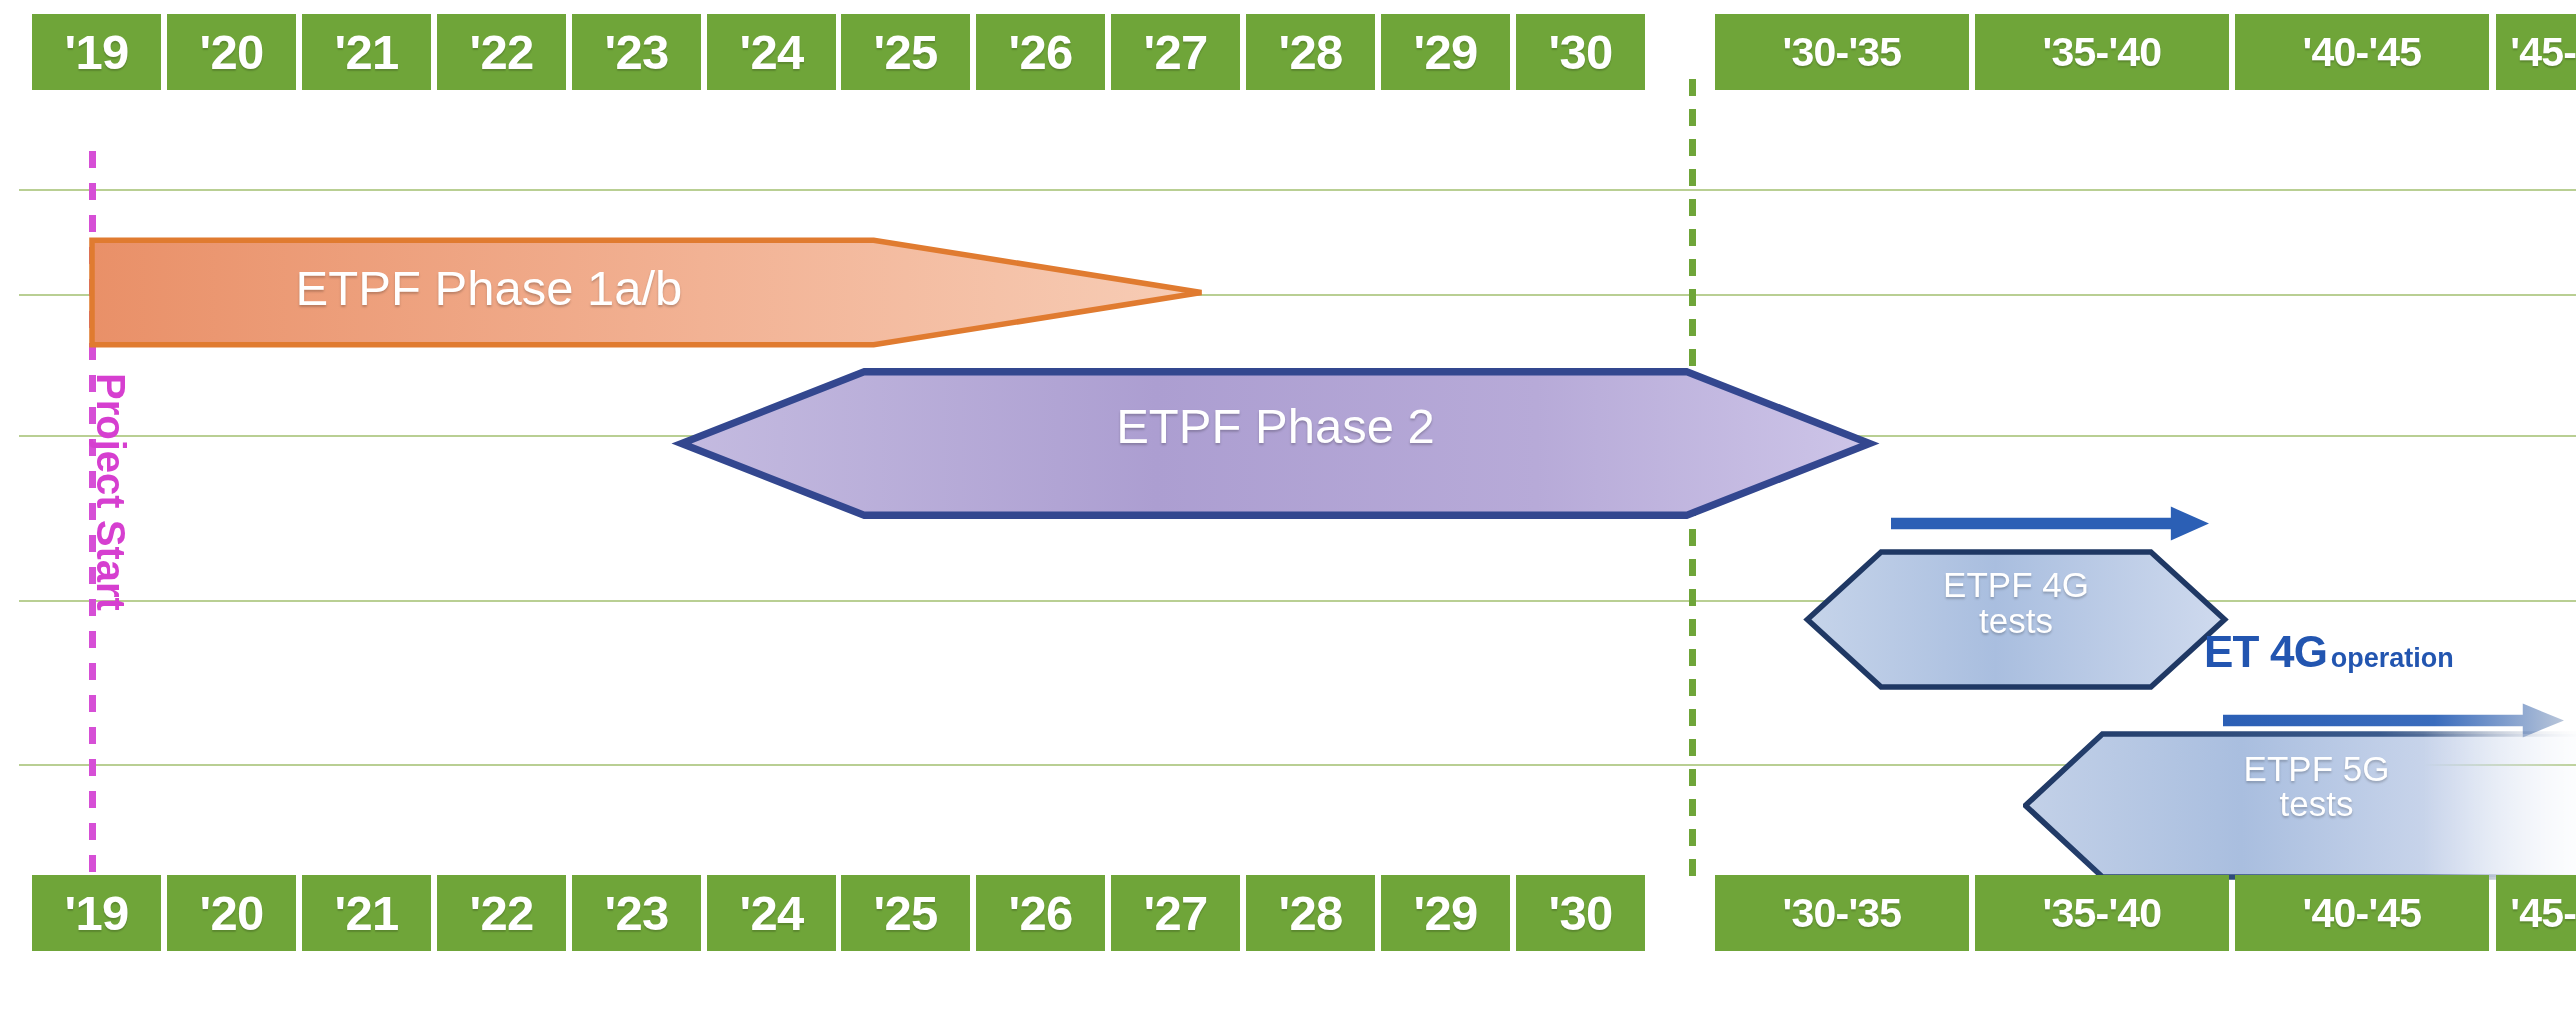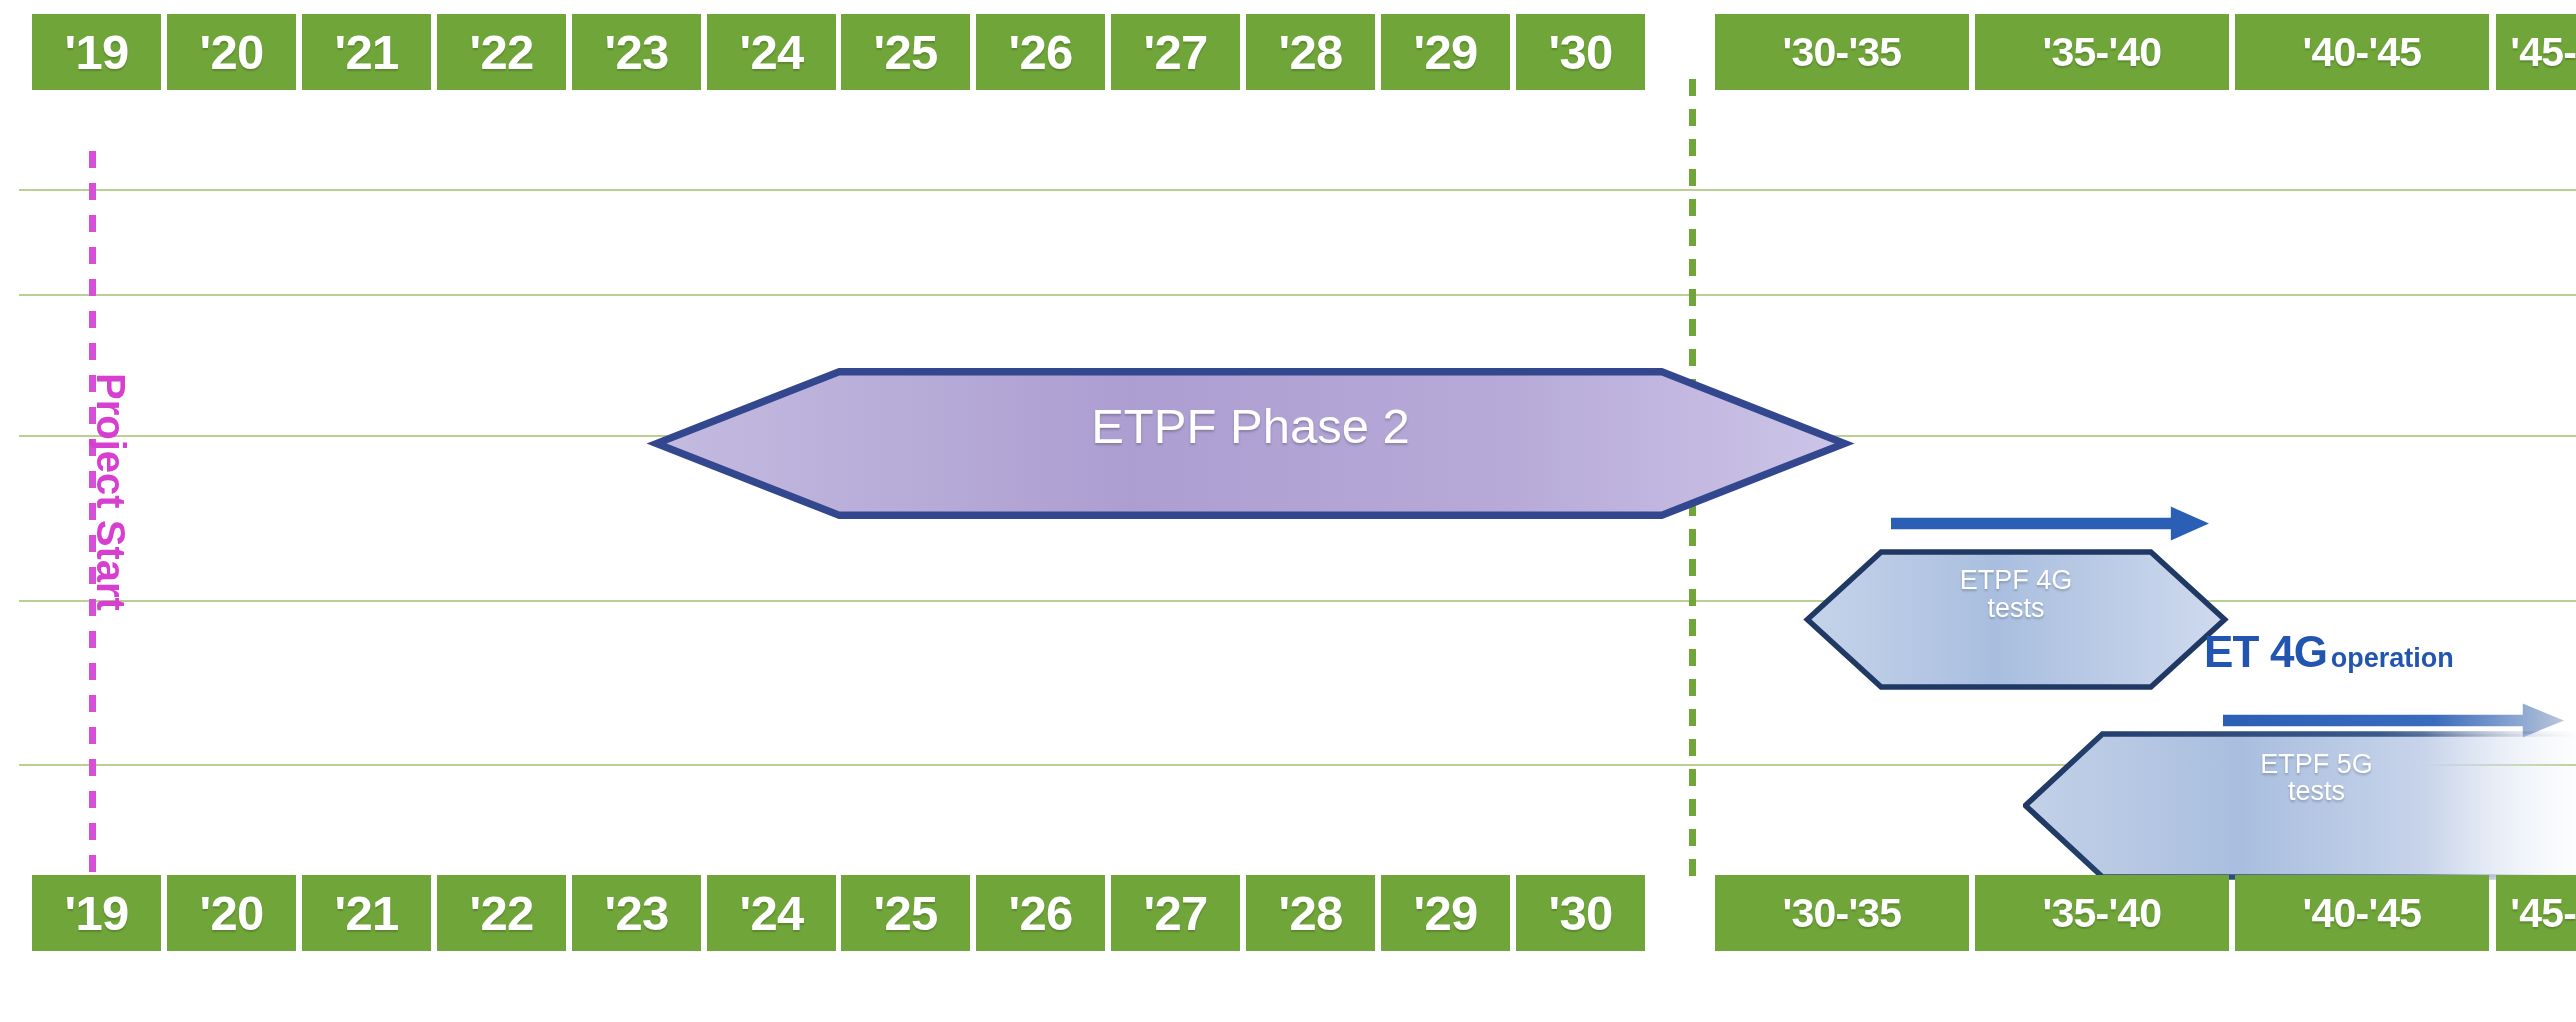"ETPF Phase 1a/b" div.shape { html: none -> <div> <svg> <defs> <linearGradient> <stop></stop> <stop></stop> <stop></stop> </linearGradient> </defs> <polygon></polygon> </svg> <div>ETPF Phase 1a/b</div> </div> }
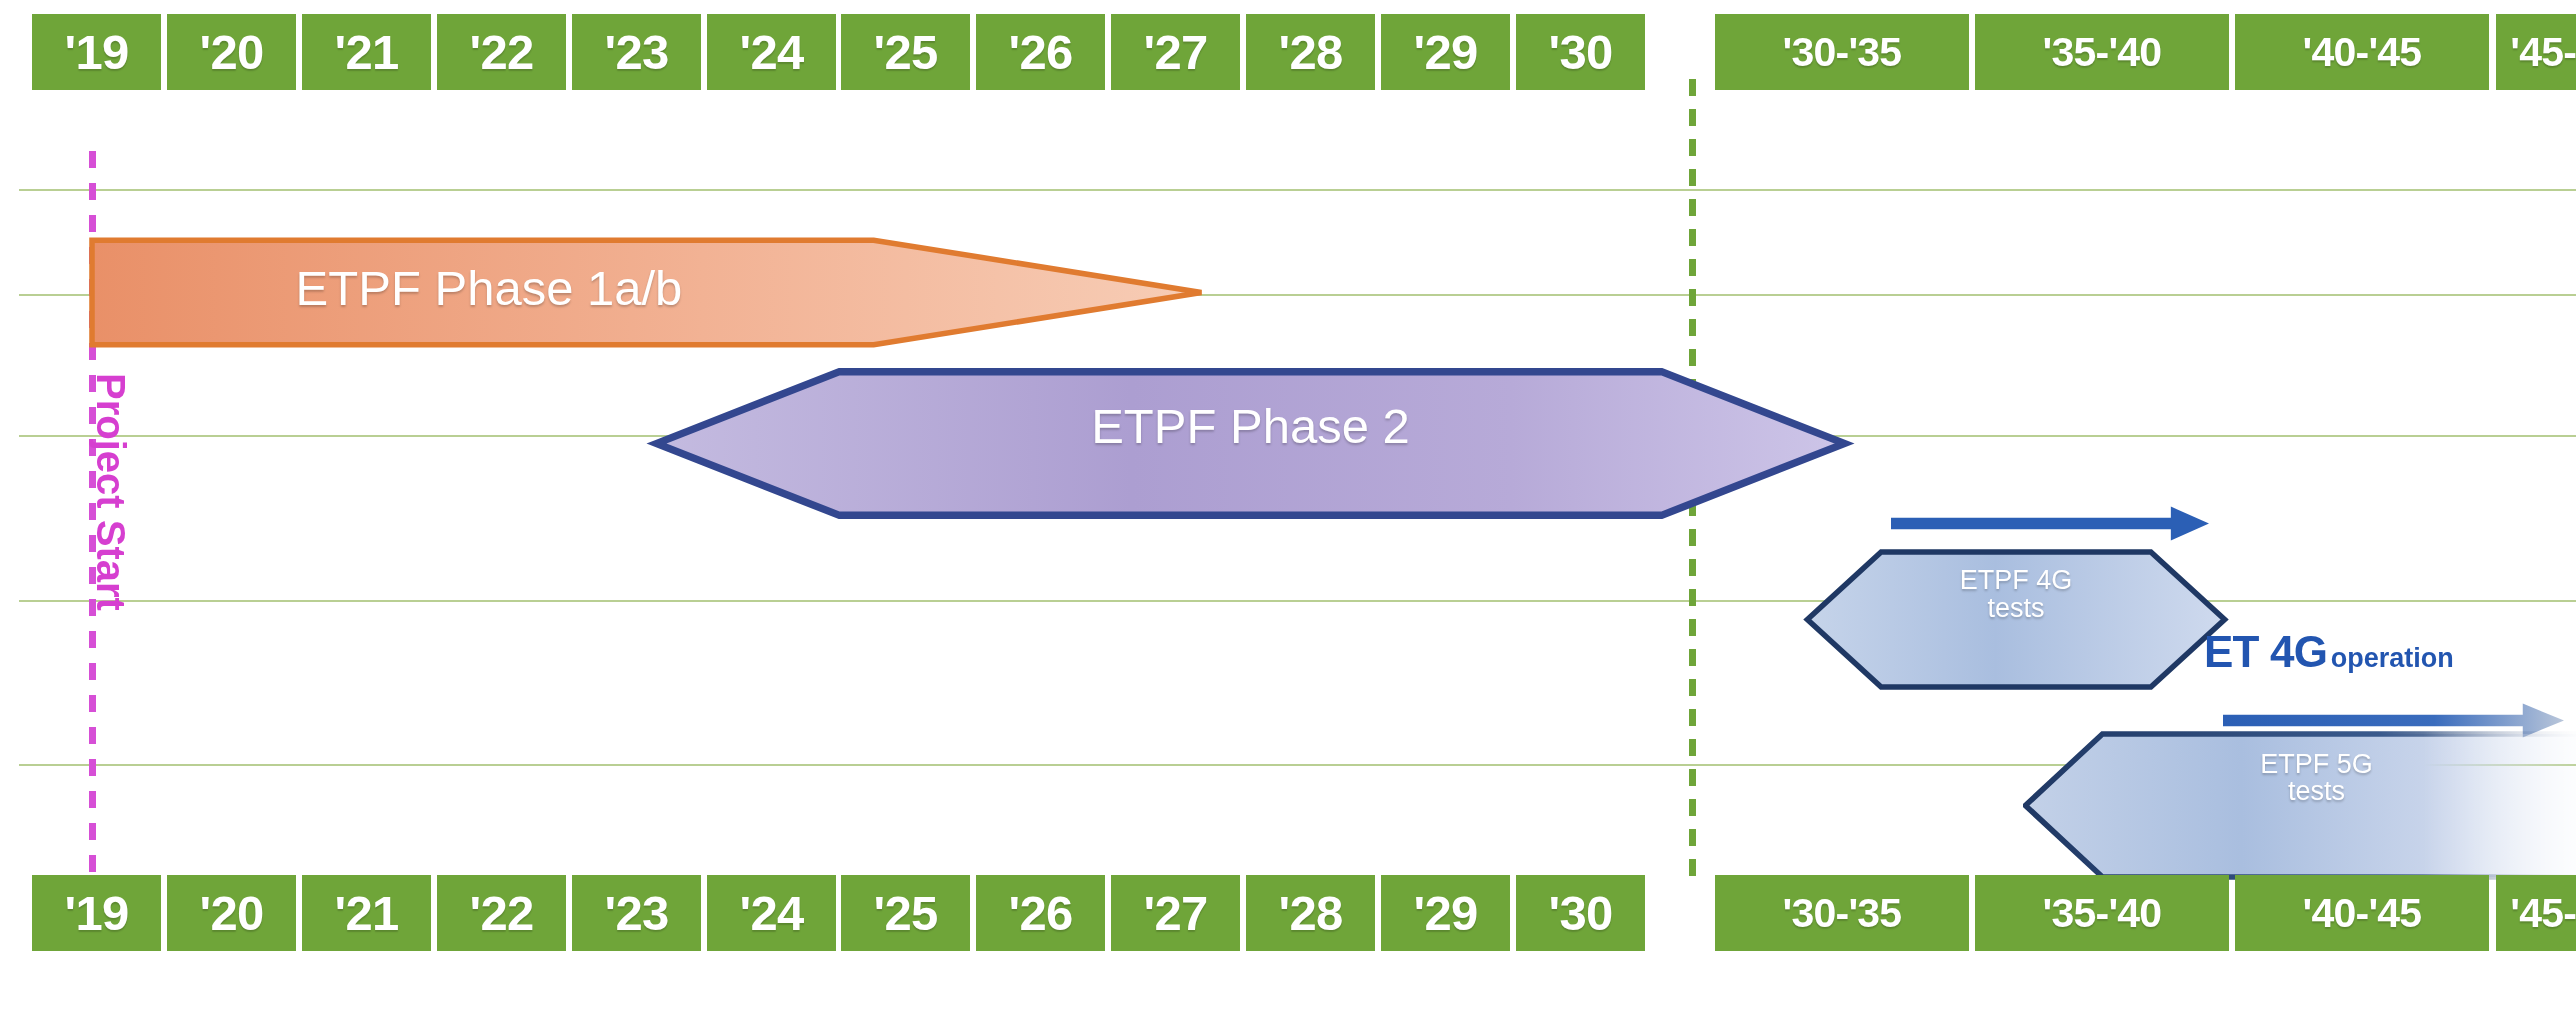"ETPF Phase 2" div.shape { left: 655px -> 680px }
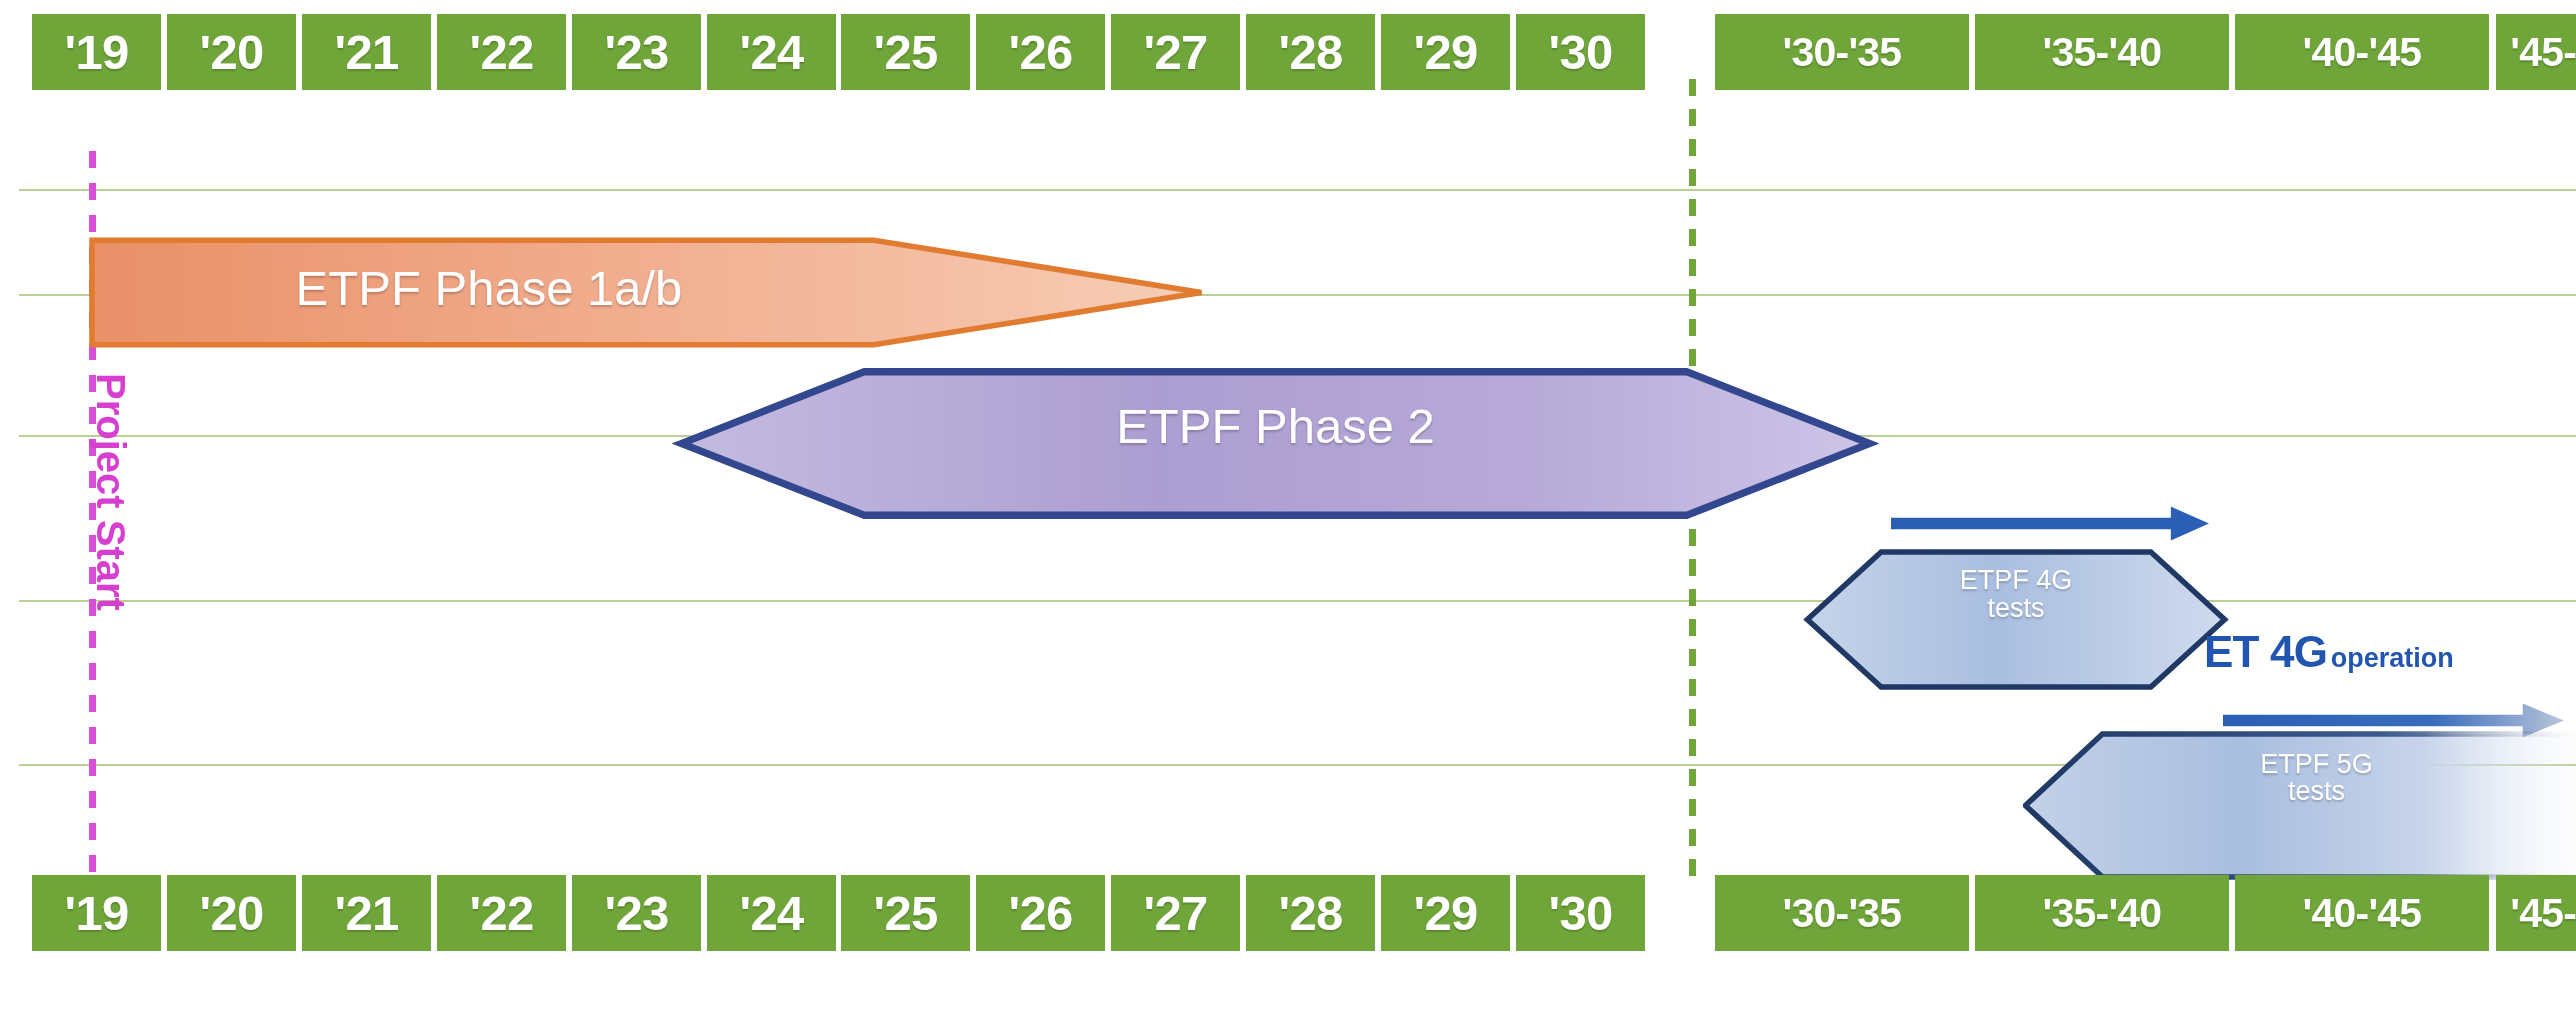"ETPF 4G" .shape-label.small { font-size: 27px -> 35px }
